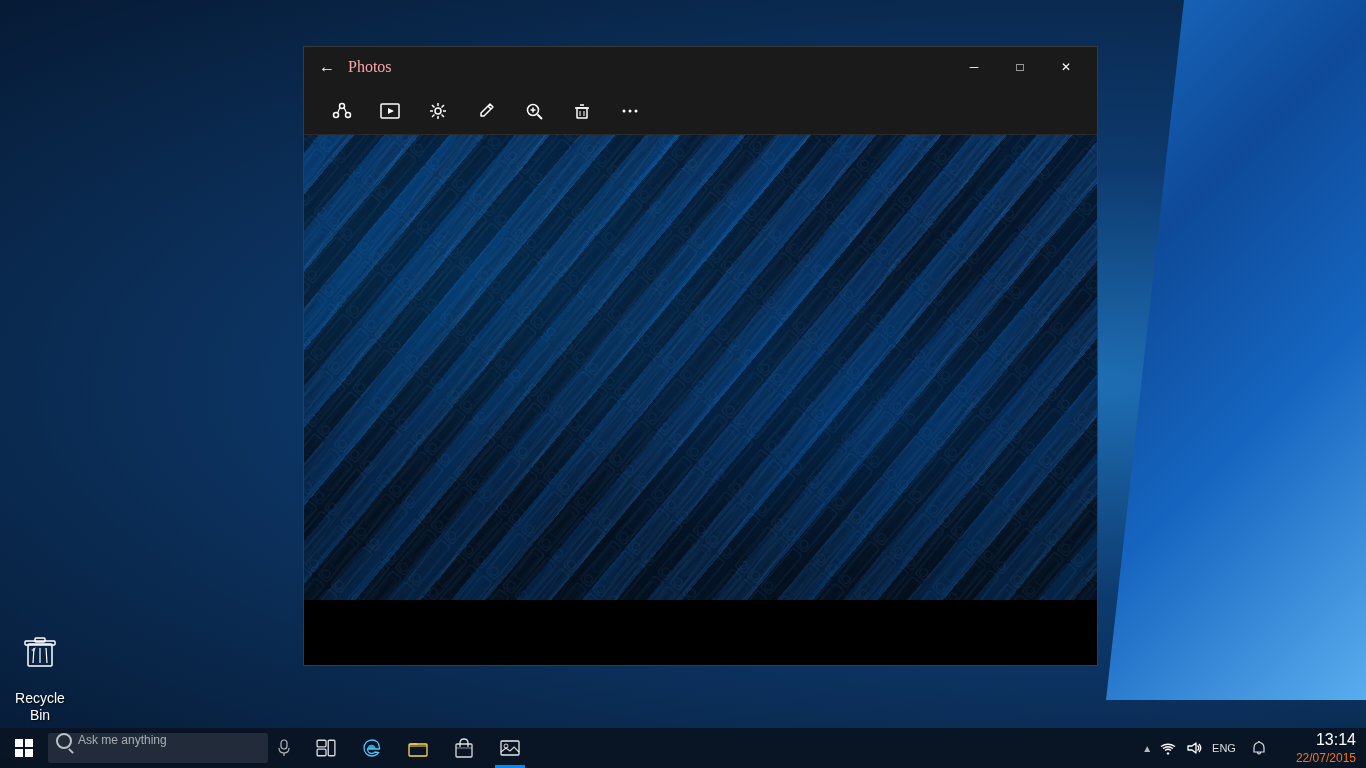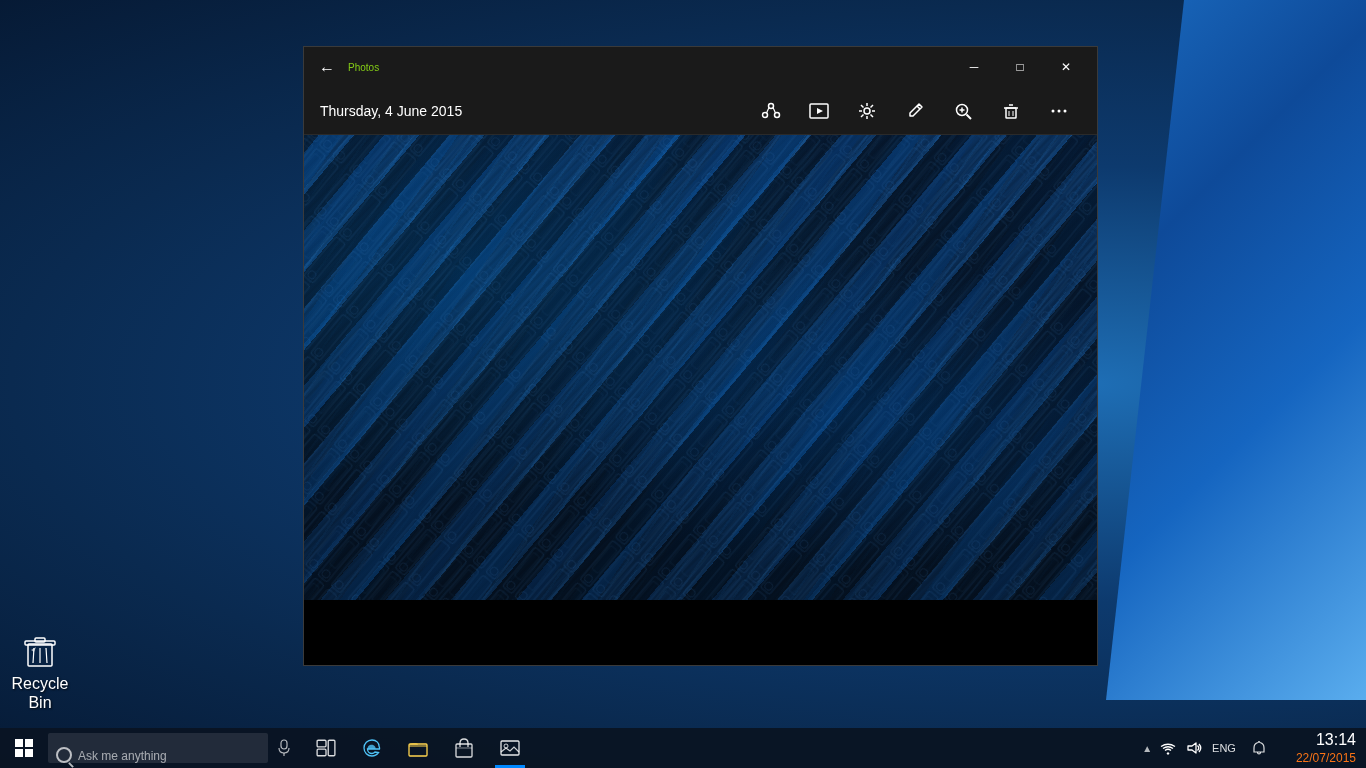"Photos" .title-bar-title { color: #84cc16 -> #fca5a5; font-family: none -> Liberation Serif, serif; font-size: 10px -> 16px }
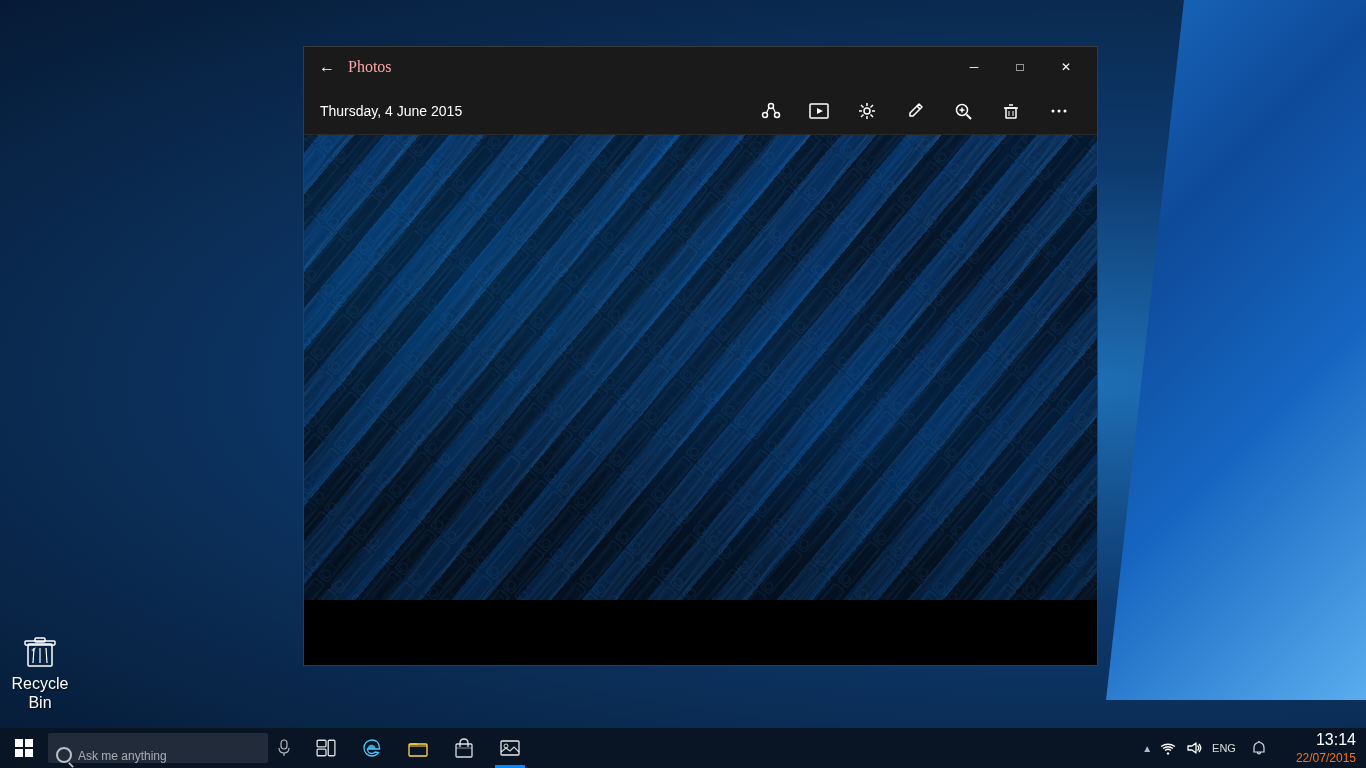"Thursday, 4 June 2015" span.toolbar-date { html: <span>Thursday, 4 June 2015</span> -> none }
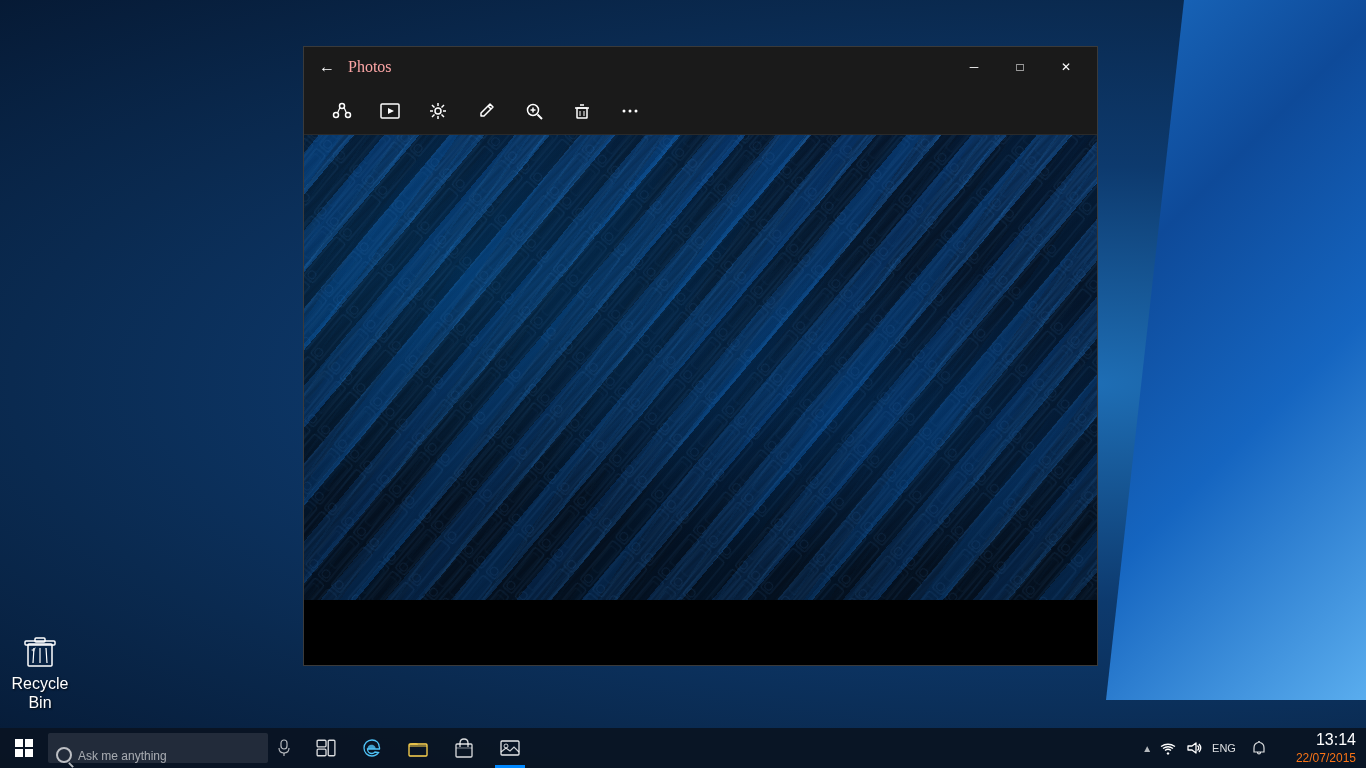"Recycle Bin" .recycle-bin-label { font-size: 16px -> 14px; margin-top: 4px -> 20px }
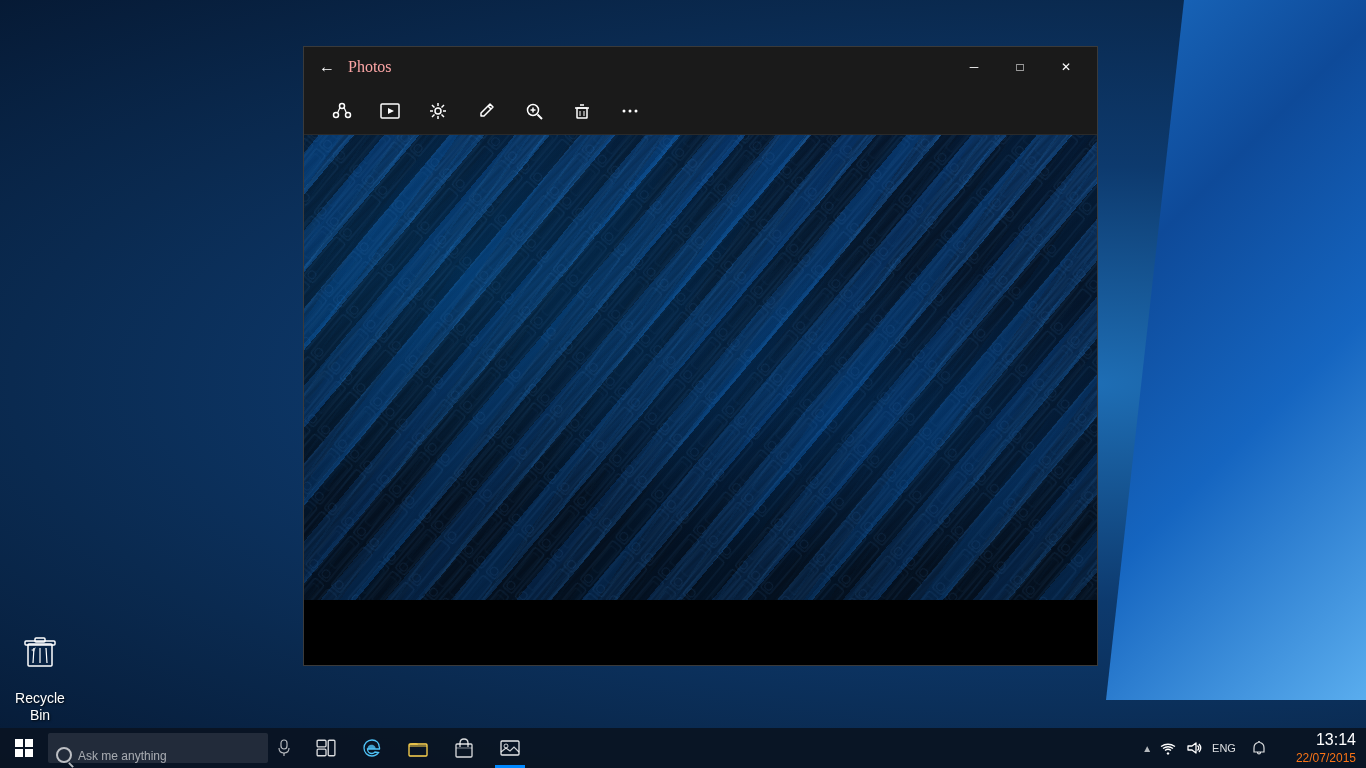"Ask me anything" .taskbar-search { align-items: flex-end -> flex-start }
